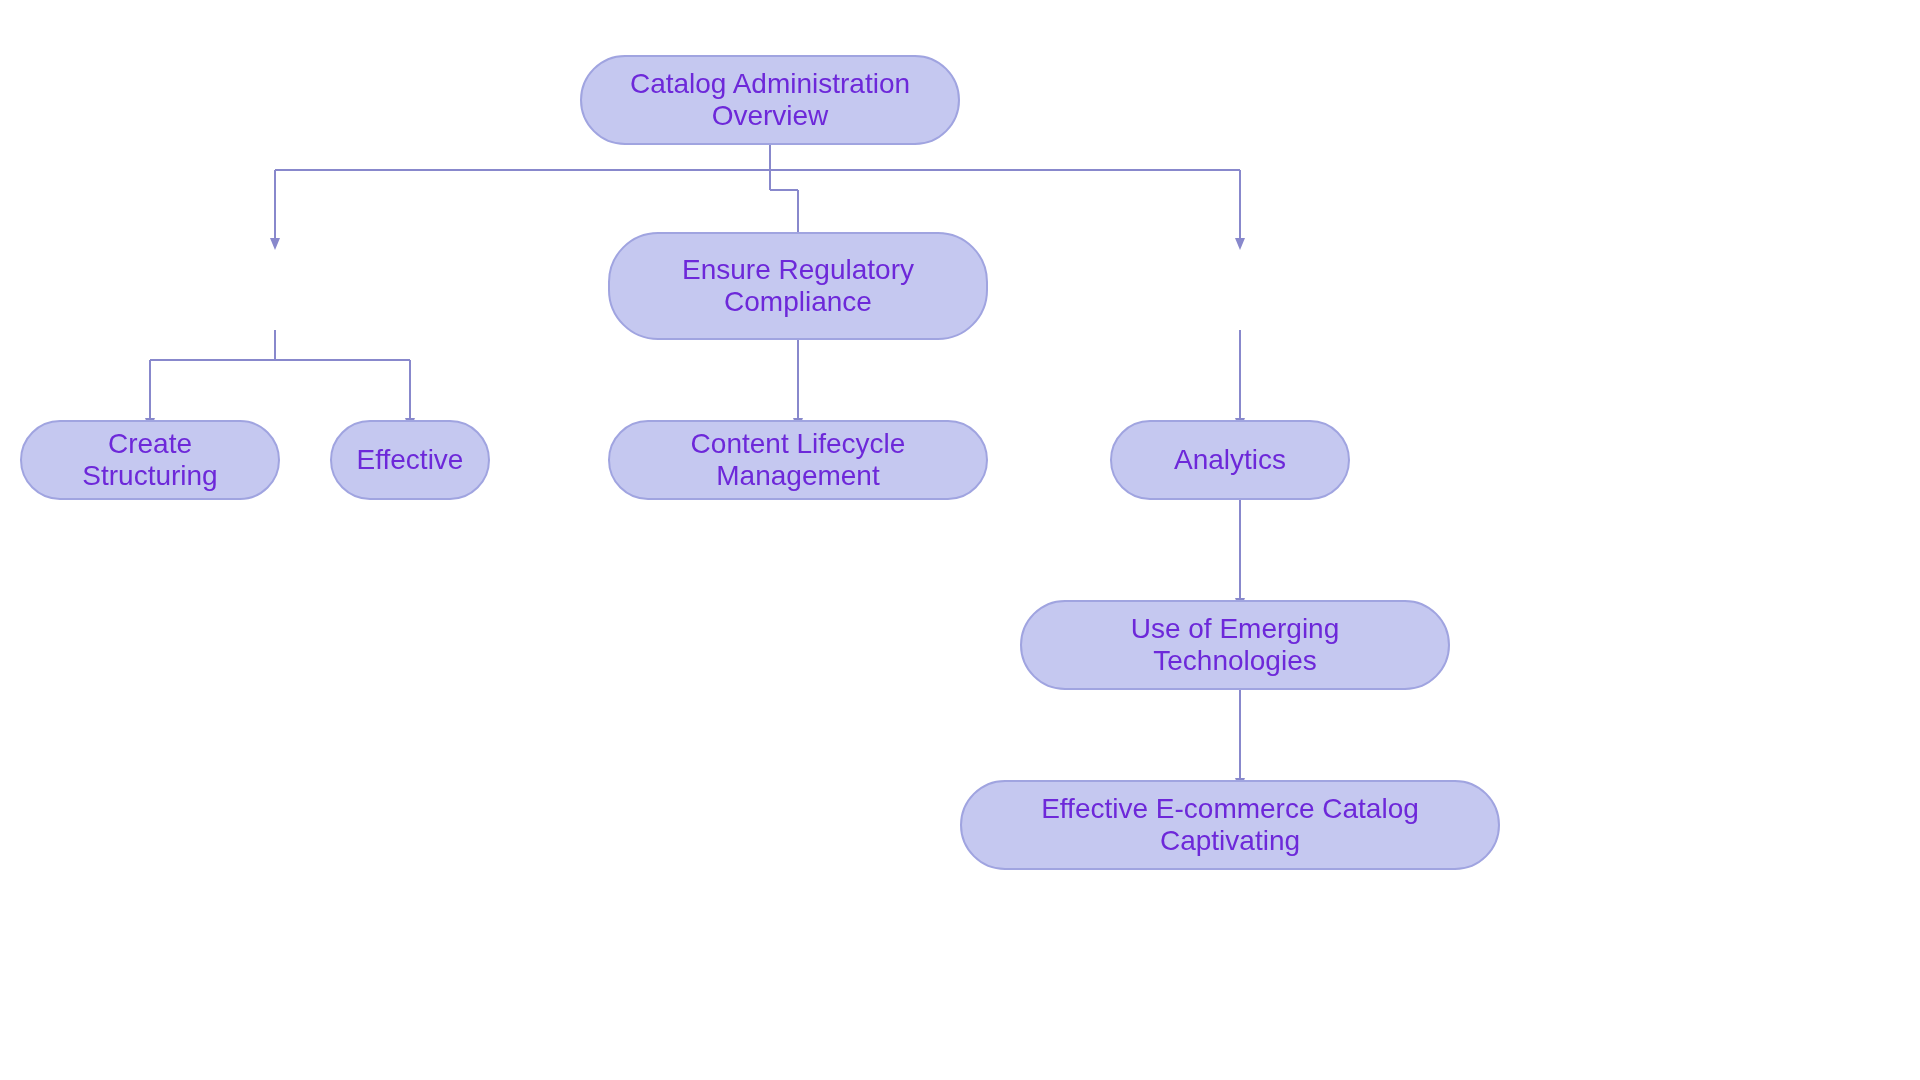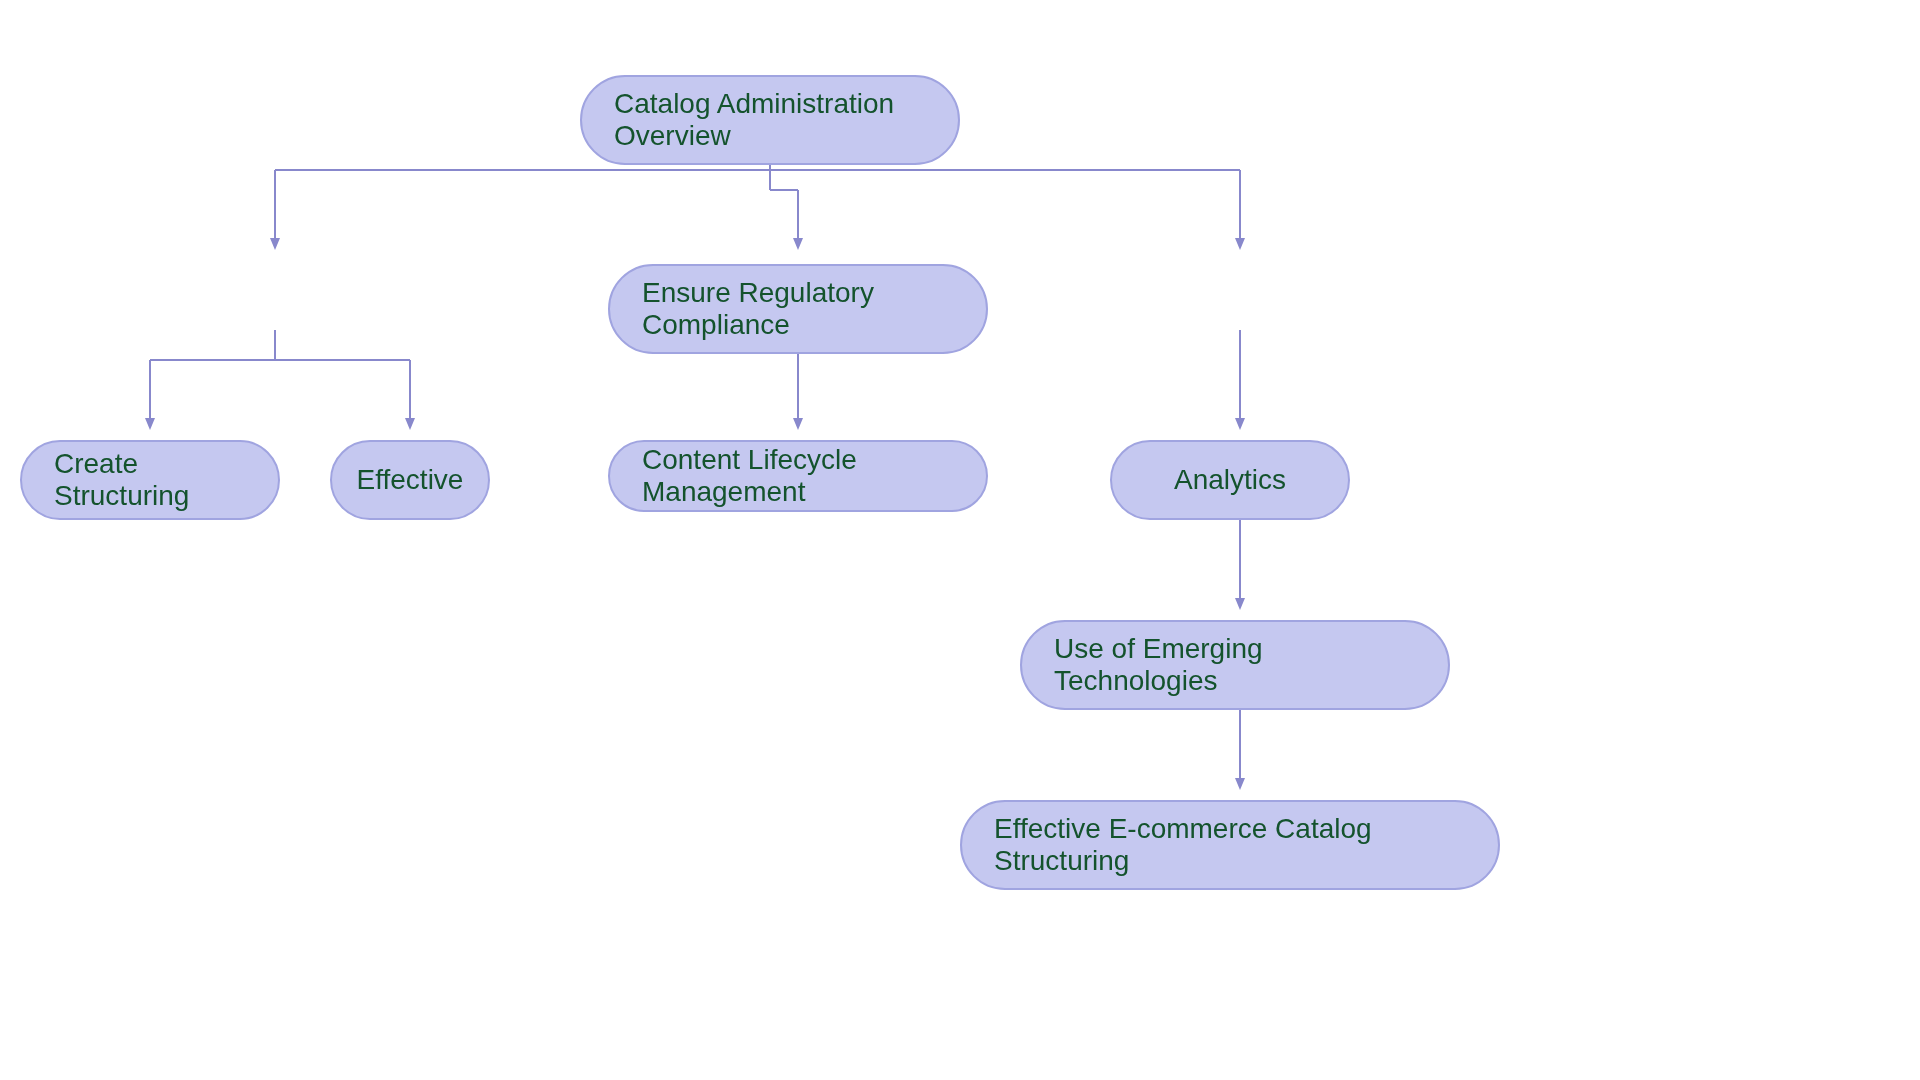"Catalog Administration Overview" .node { color: #14532d -> #6d28d9; margin-top: 20px -> none; text-align: left -> center }
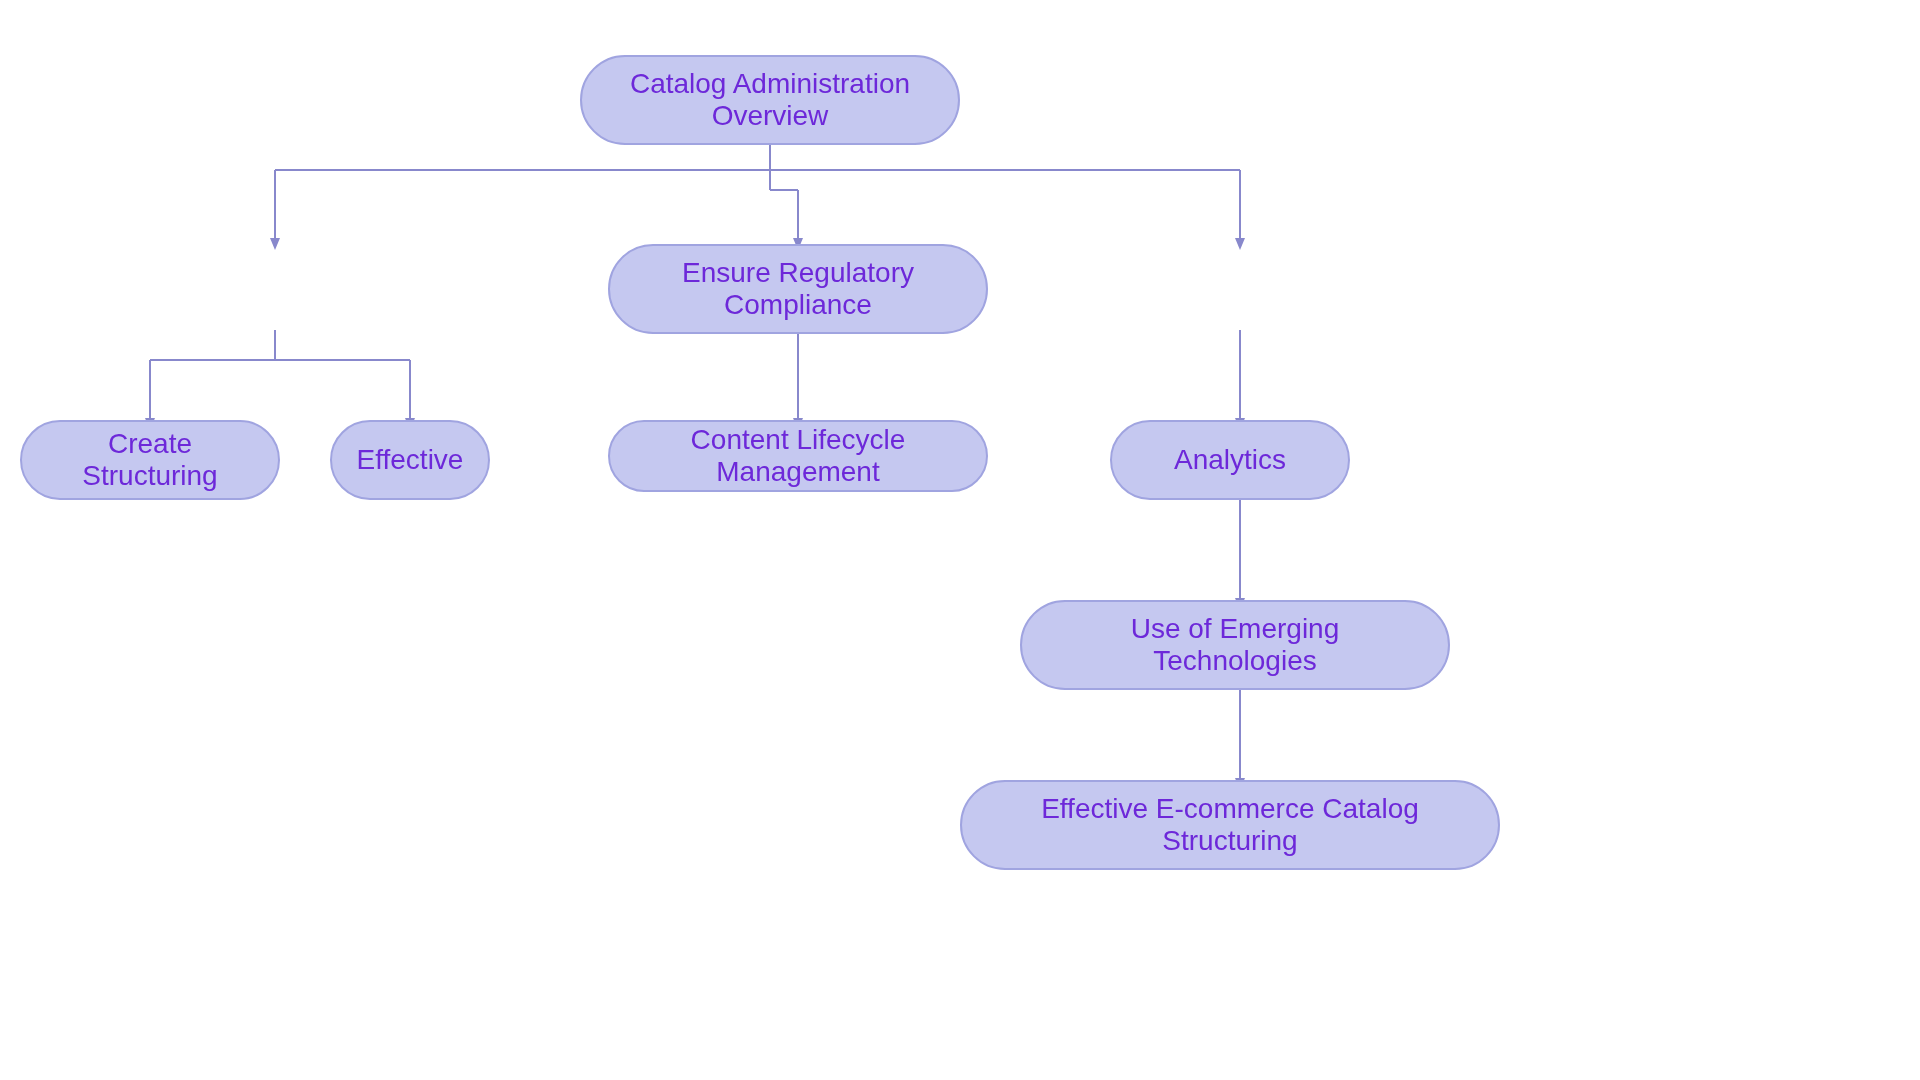"Ensure Regulatory Compliance" #node-compliance { height: 90px -> 108px; top: 244px -> 232px }
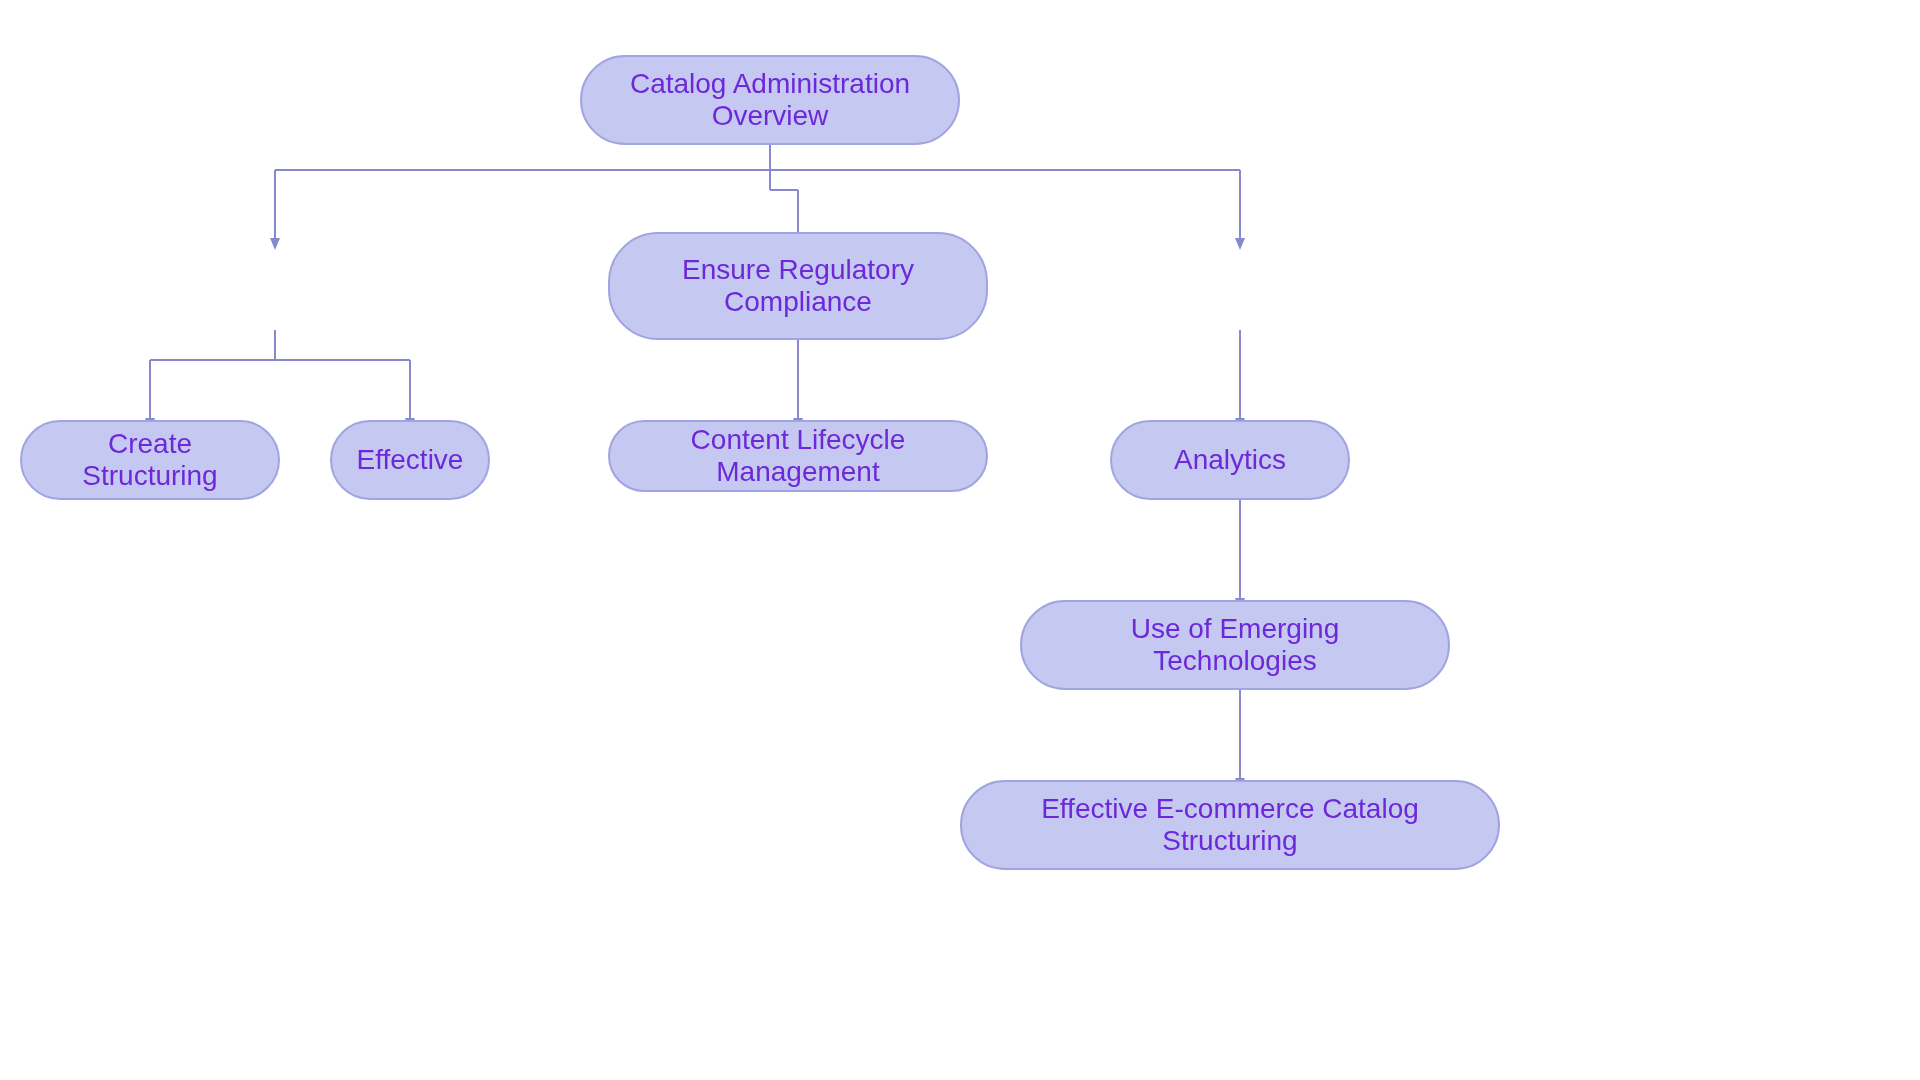"Content Lifecycle Management" #node-lifecycle { height: 72px -> 80px }
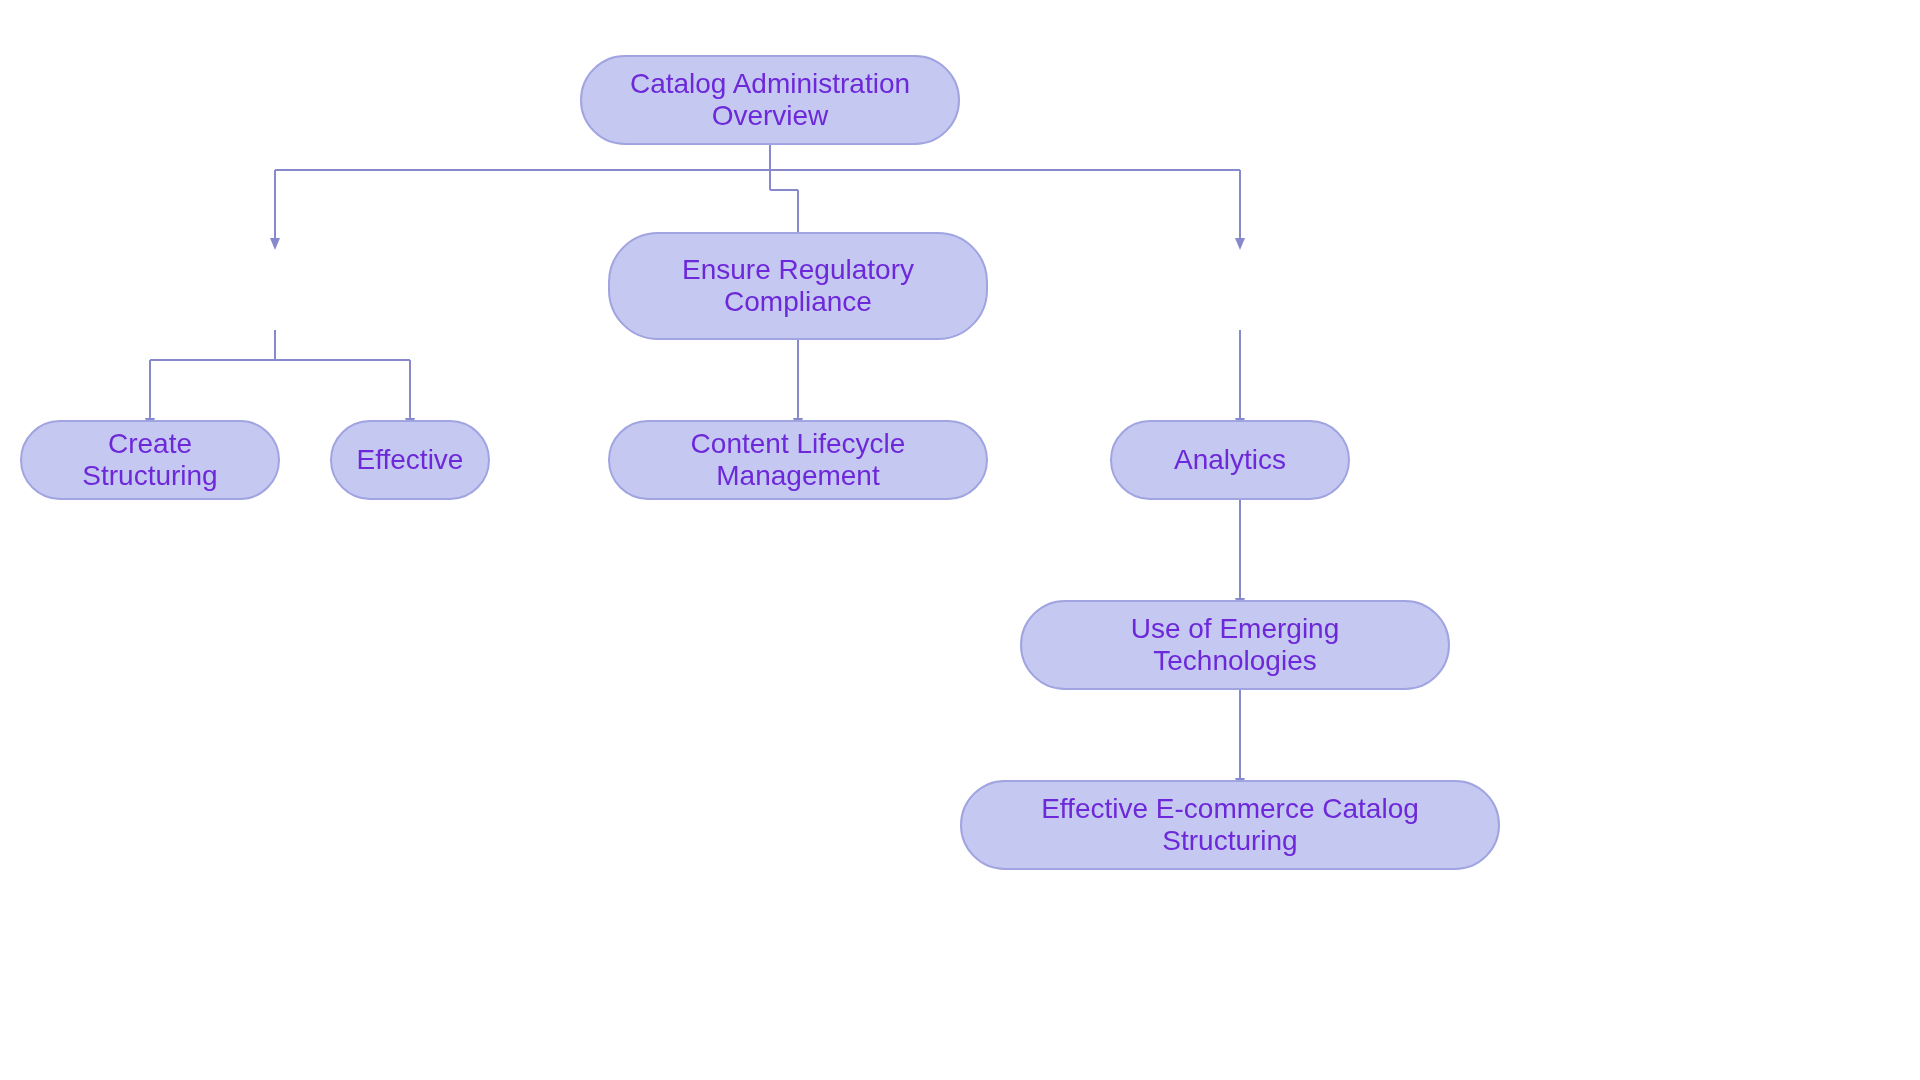"Effective E-commerce Catalog Structuring" span { text: Structuring -> Captivating }
